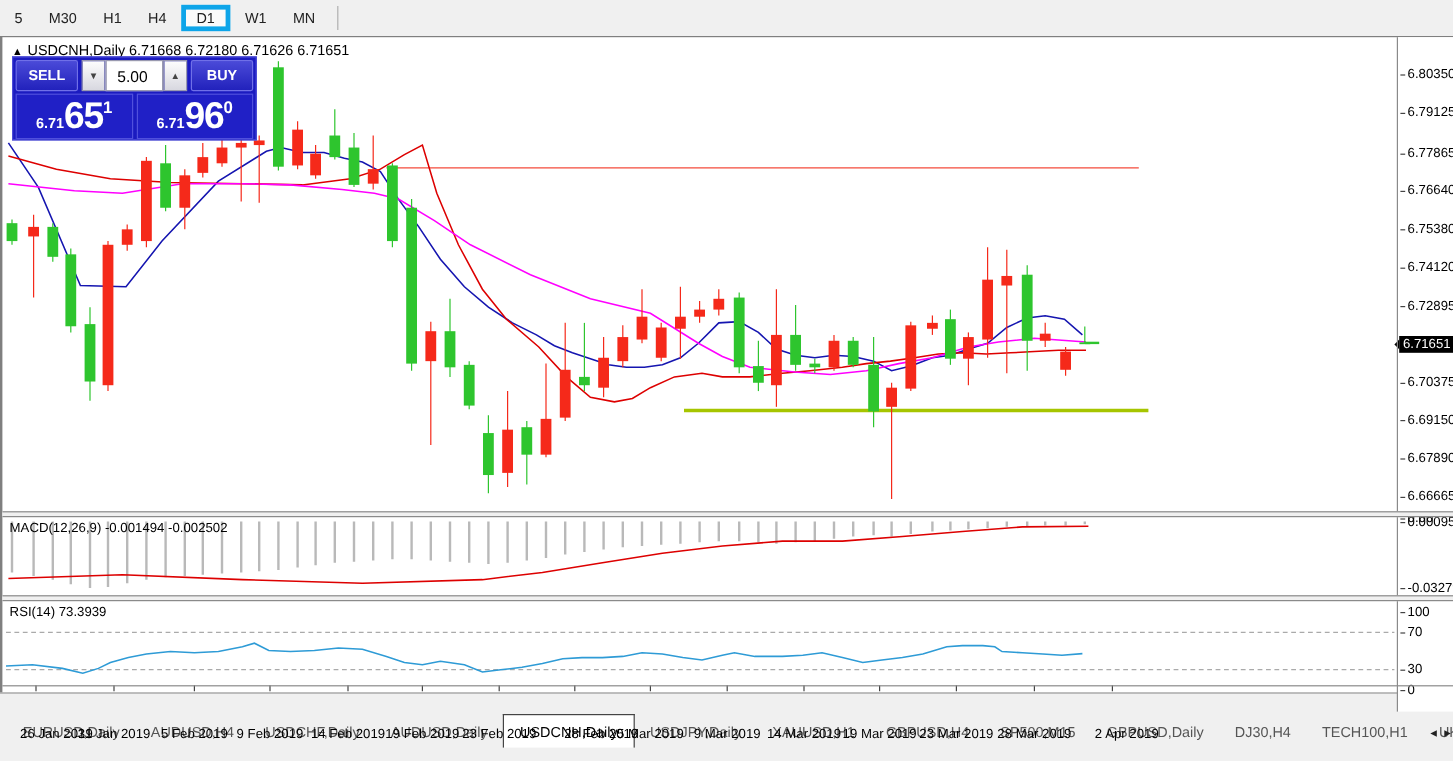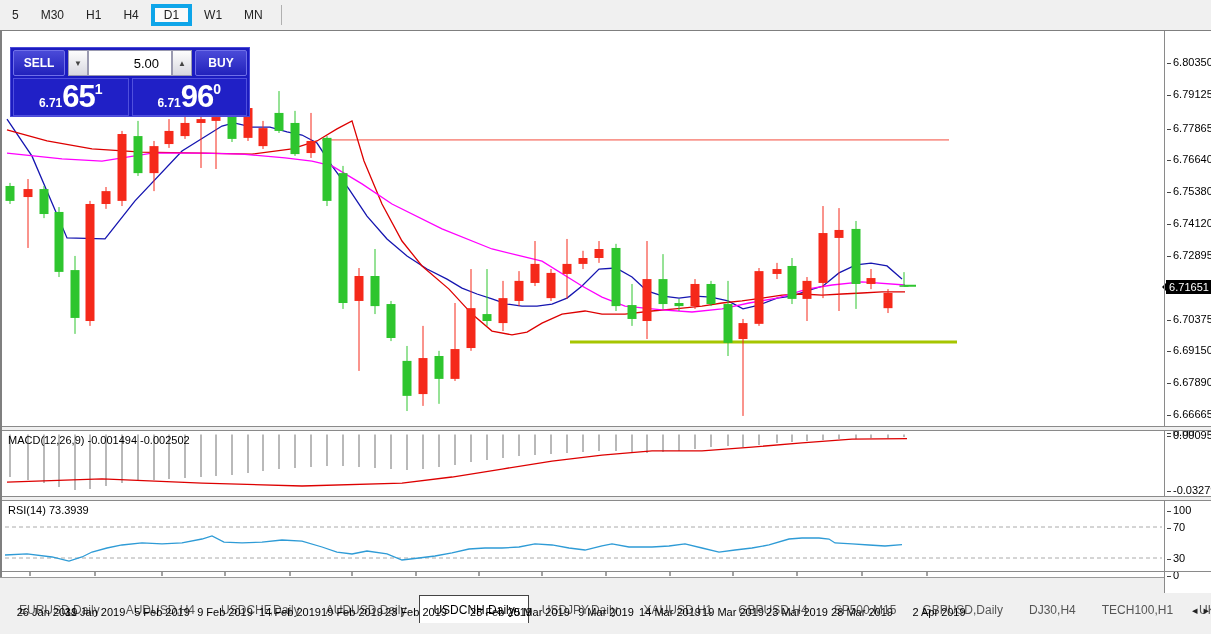"▲ USDCNH,Daily 6.71668 6.72180 6.71626" div.info-line { html: none -> <div> <span>▲</span><span>USDCNH,Daily 6.71668 6.72180 6.71626 6.71651</span> </div> }
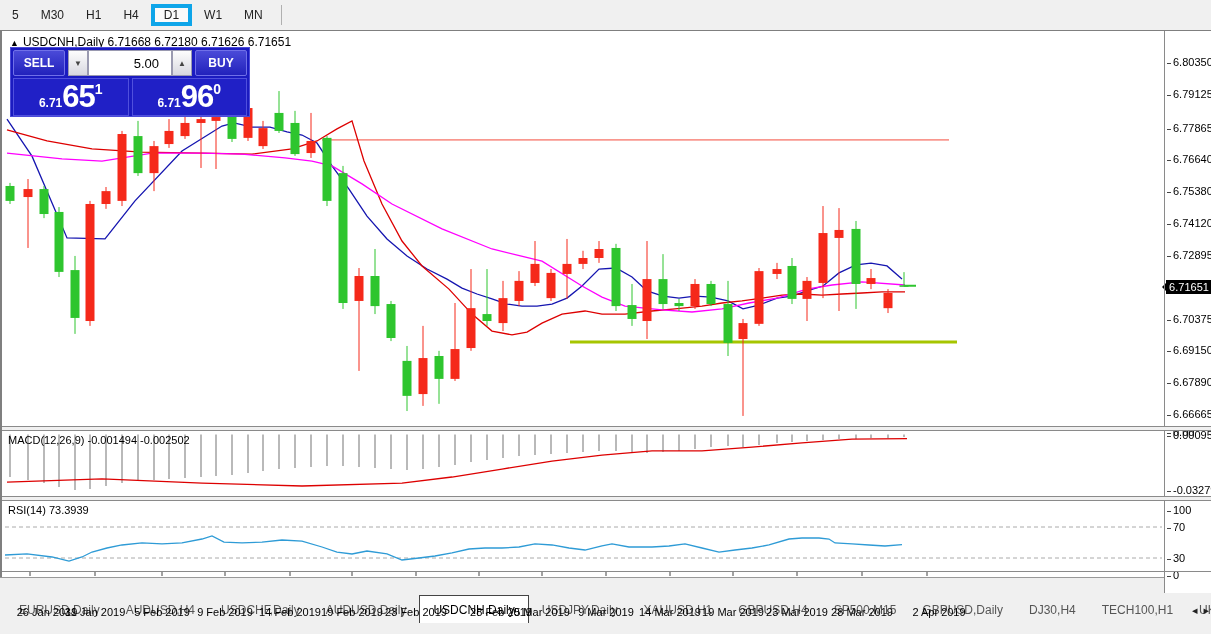"SELL" .trade-panel { width: 240px -> 204px }
